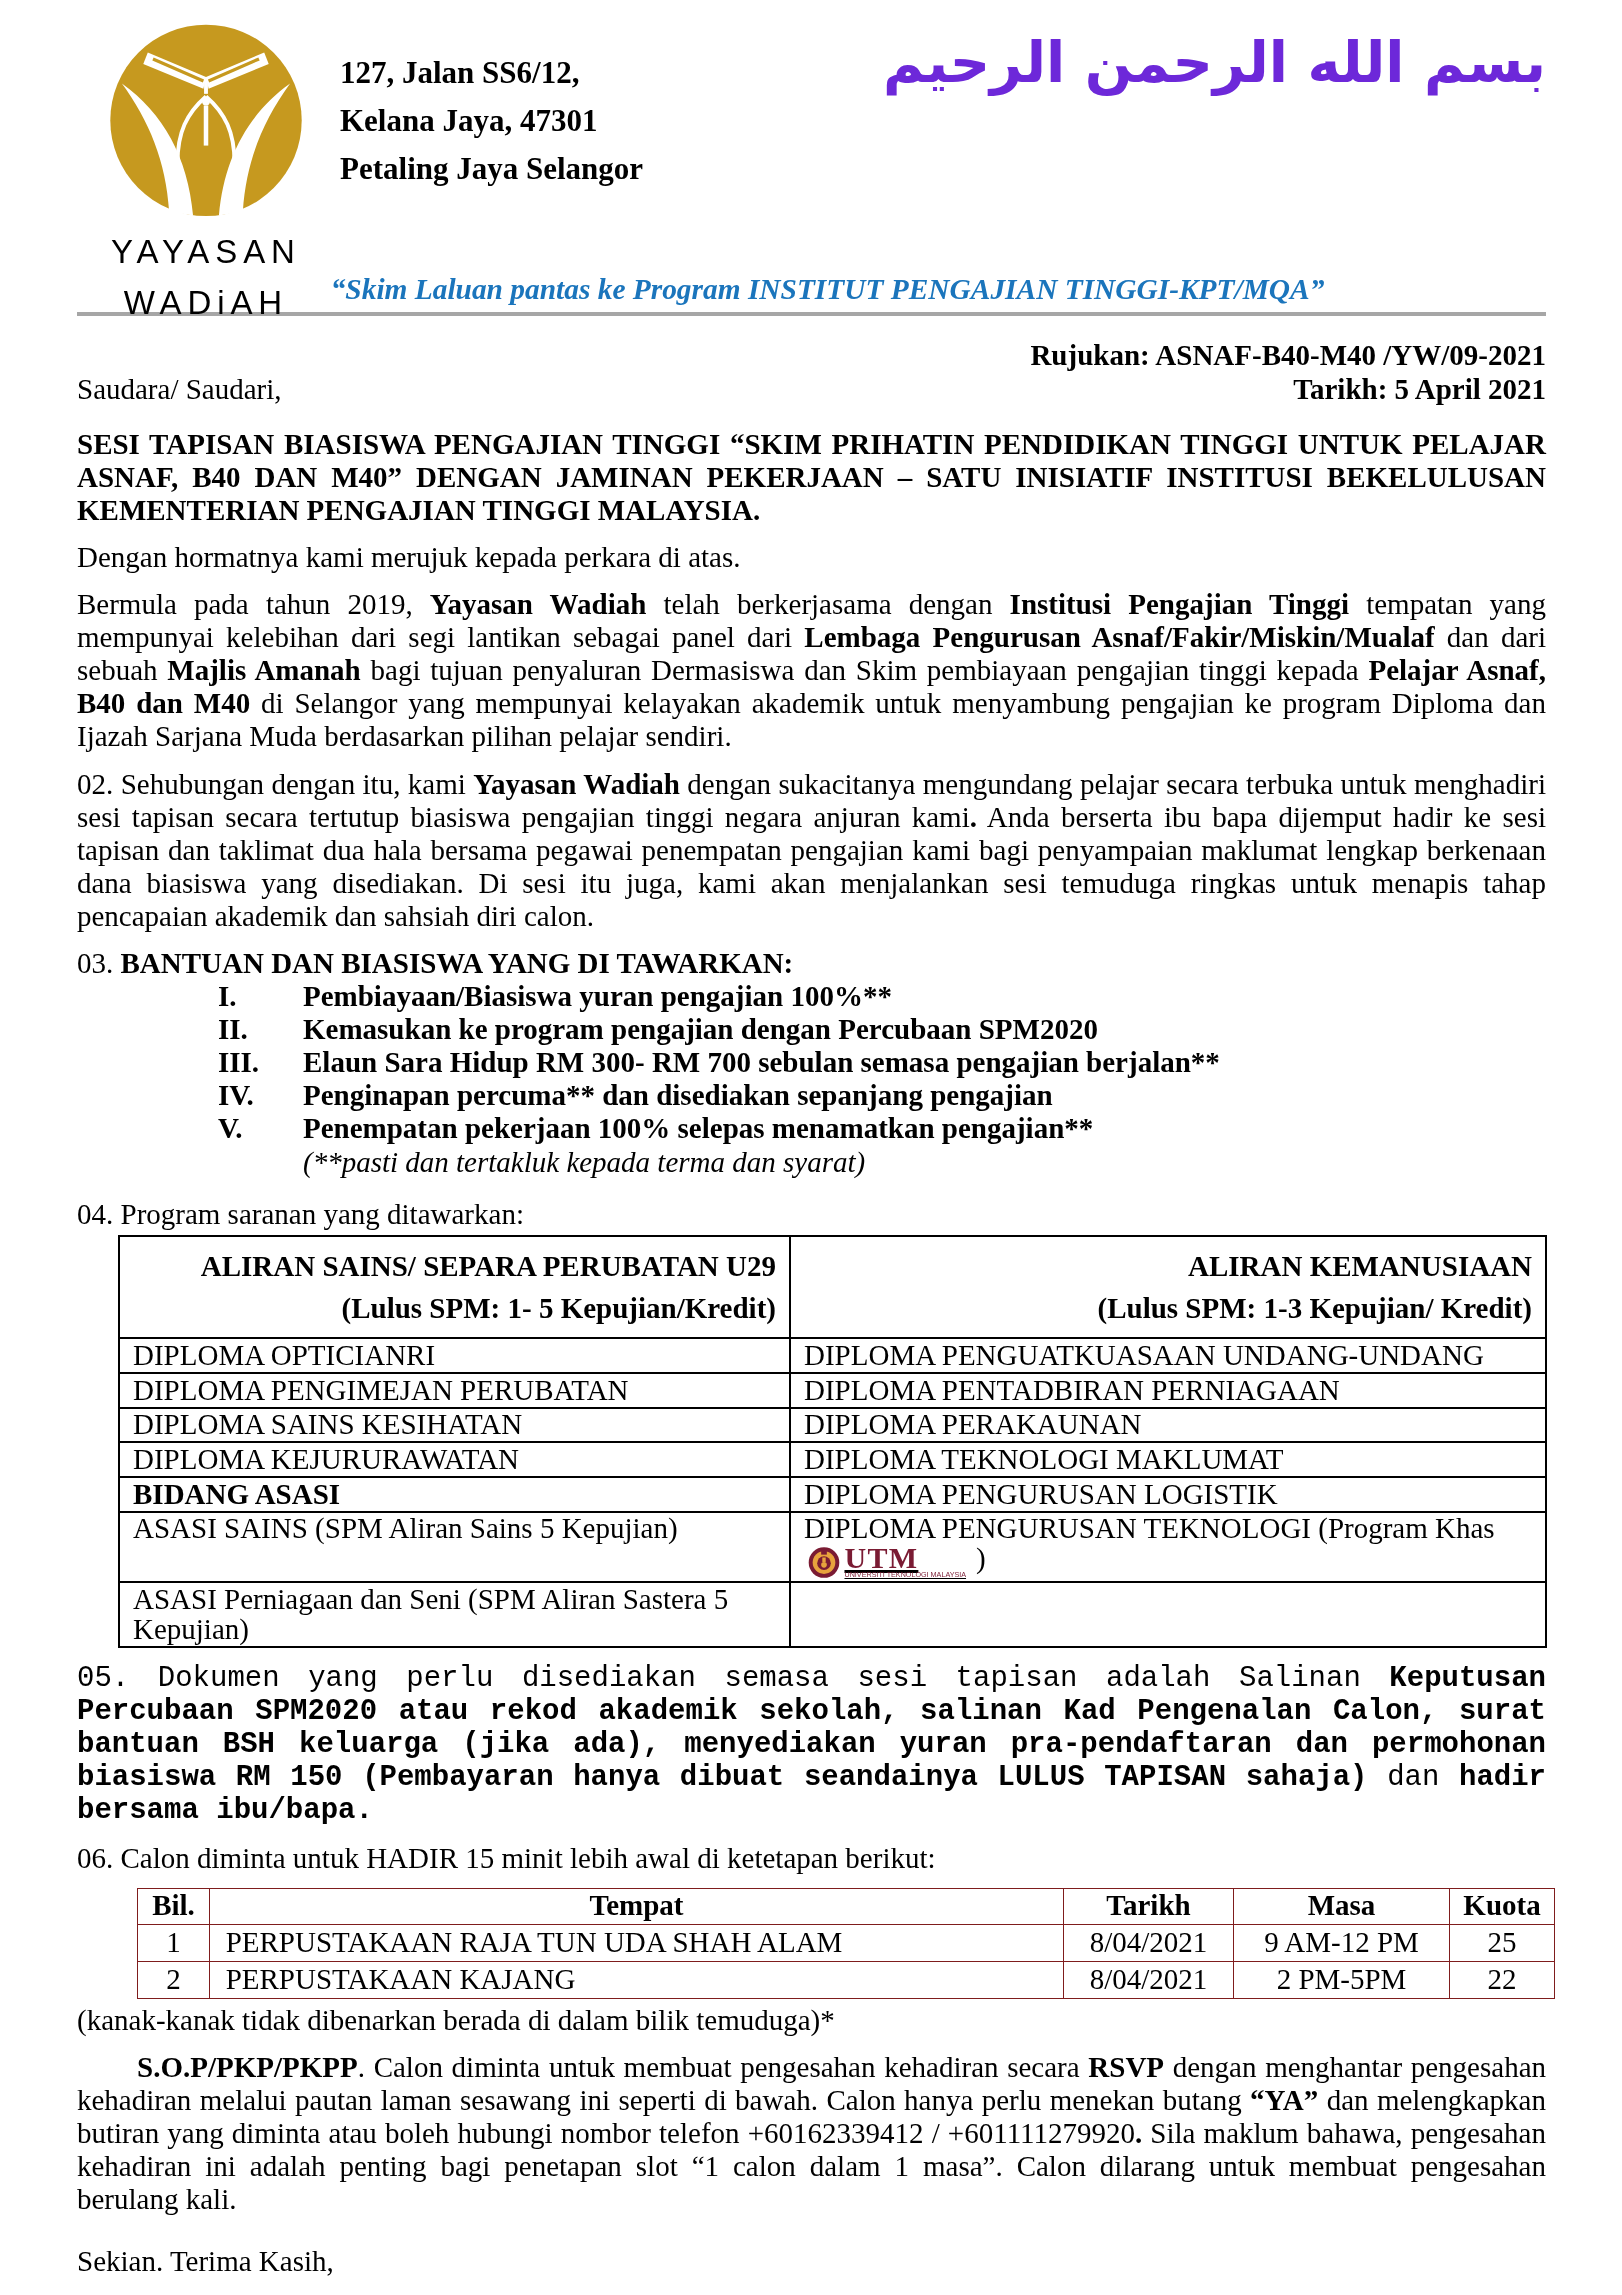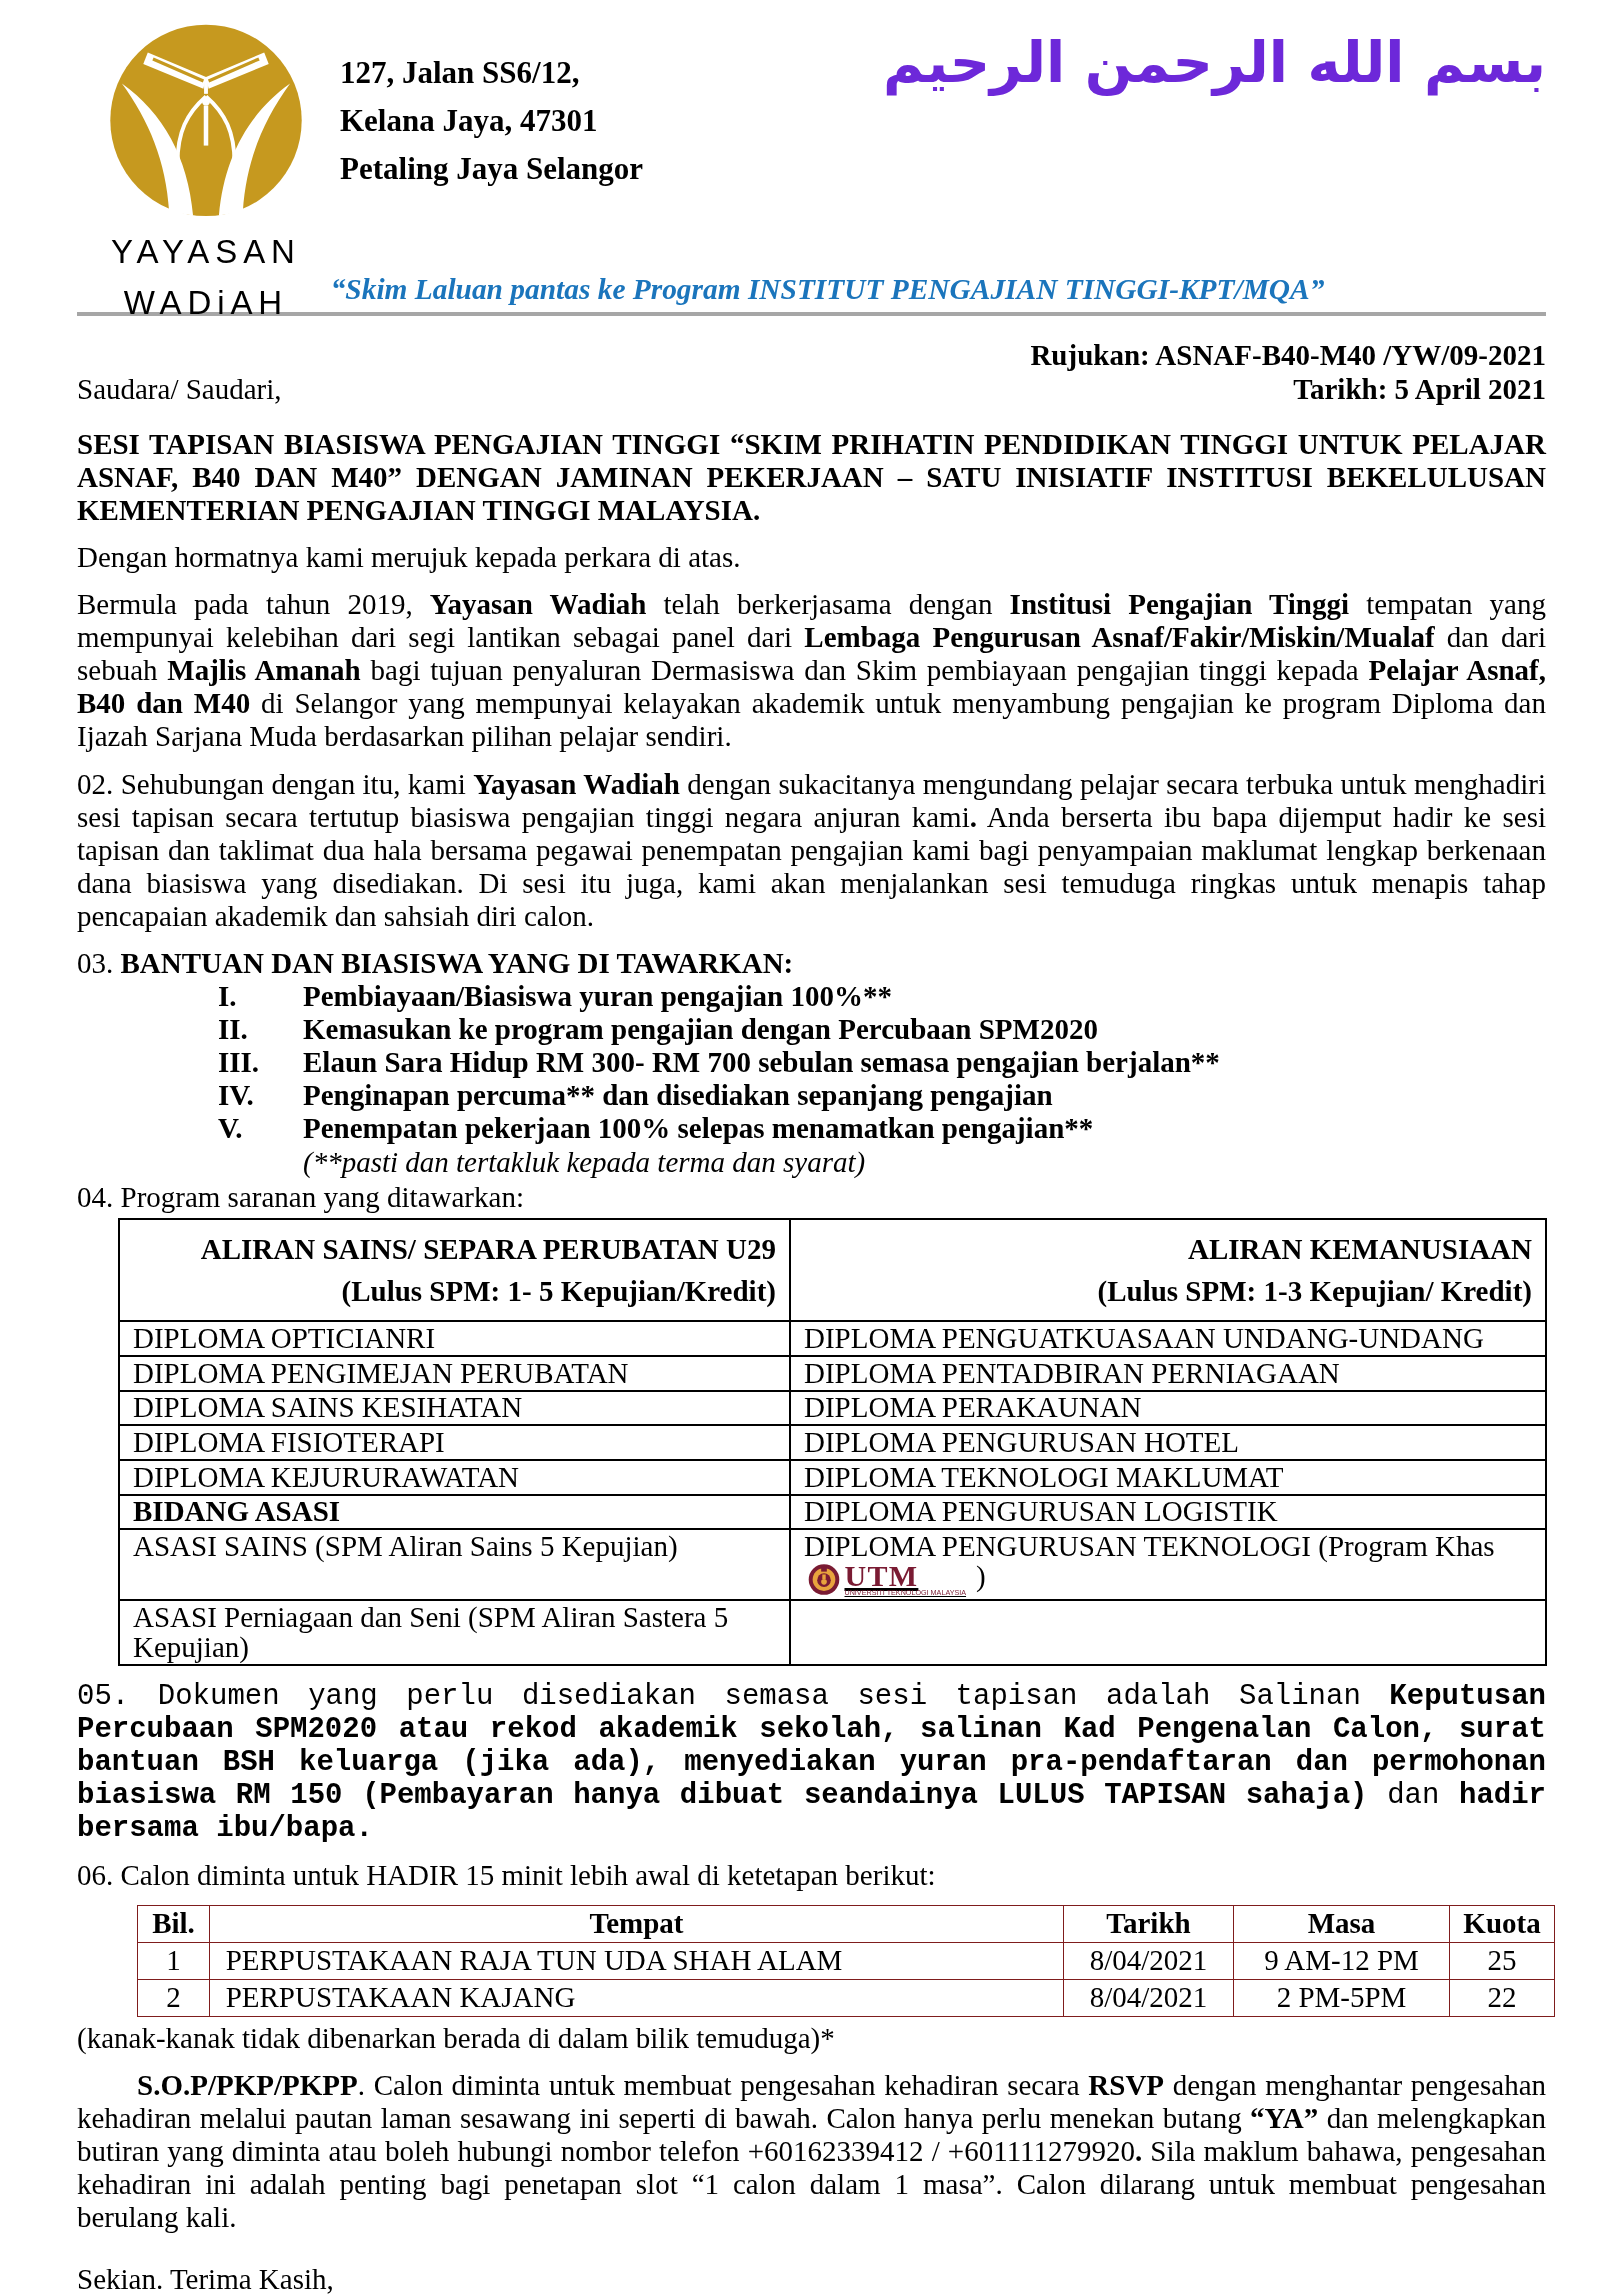"04. Program saranan yang ditawarkan:" .p04 { margin-top: 2px -> 19px }
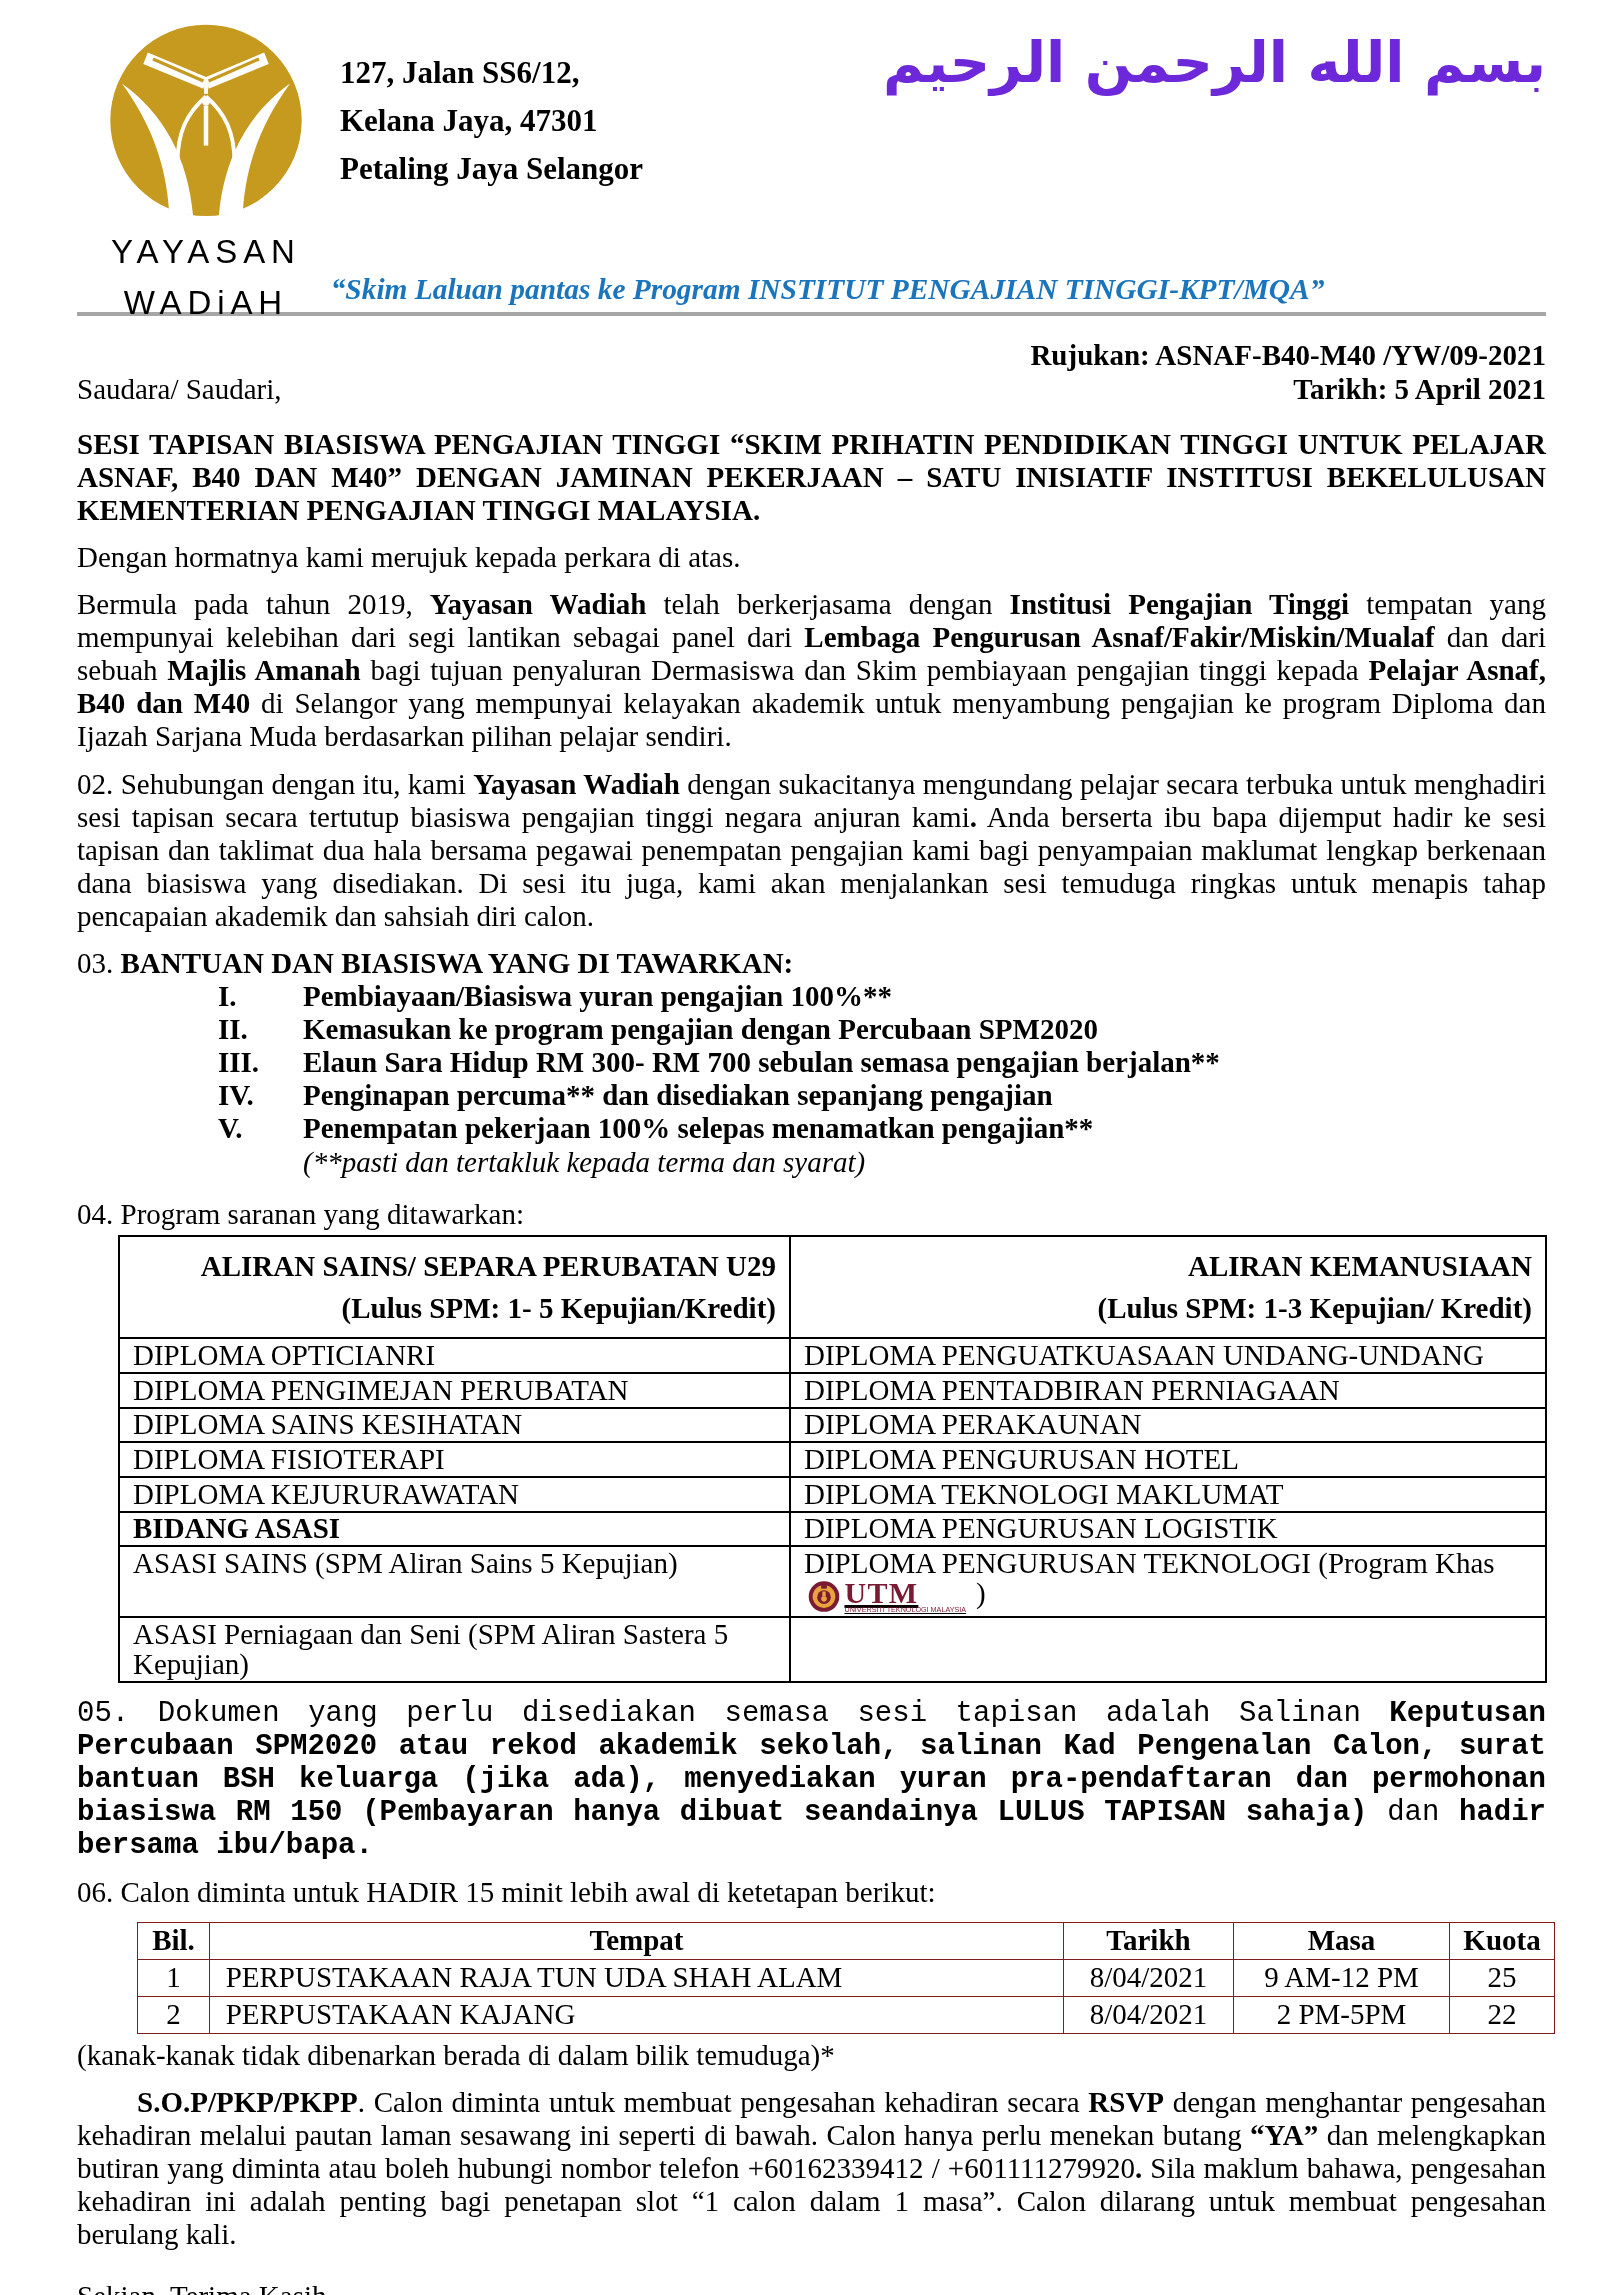"DIPLOMA FISIOTERAPI" tr { html: <tr> <td>DIPLOMA FISIOTERAPI</td> <td>DIPLOMA PENGURUSAN HOTEL</td> </tr> -> none }
